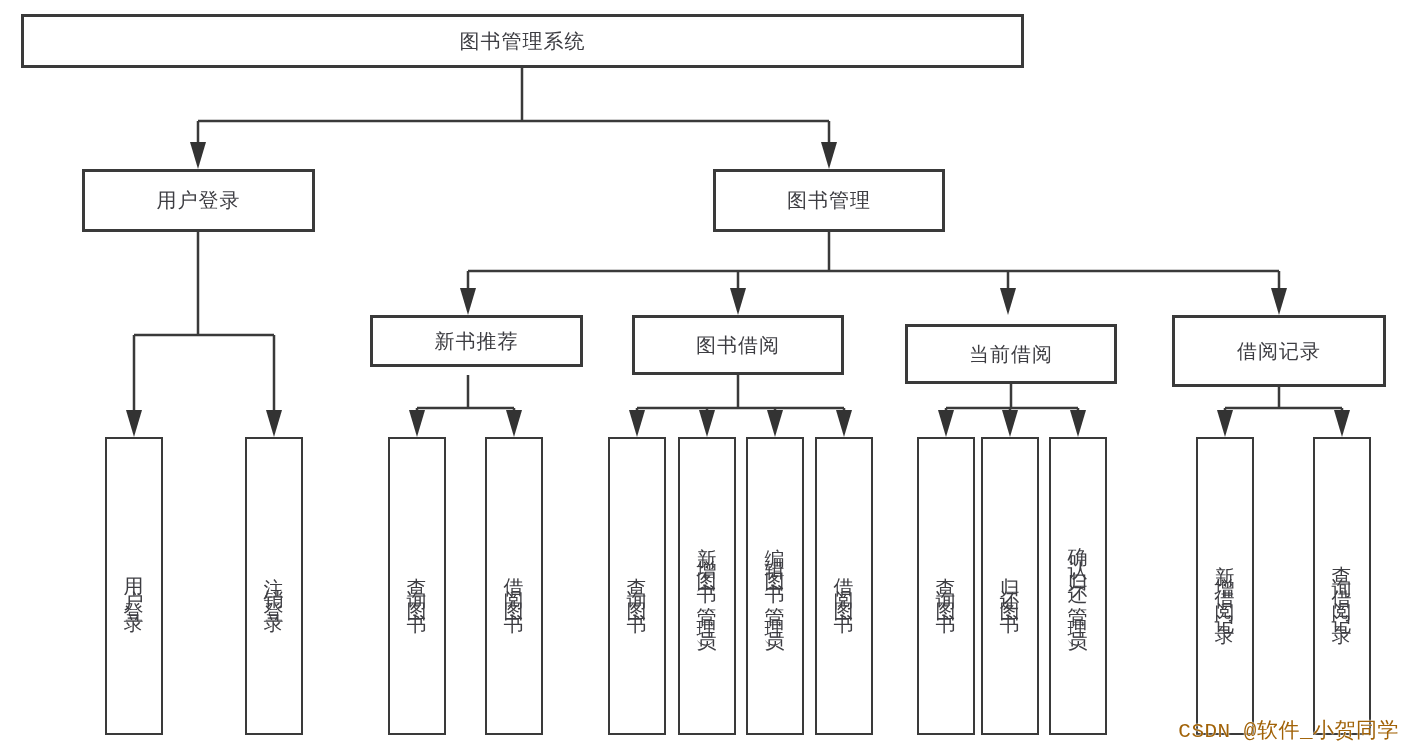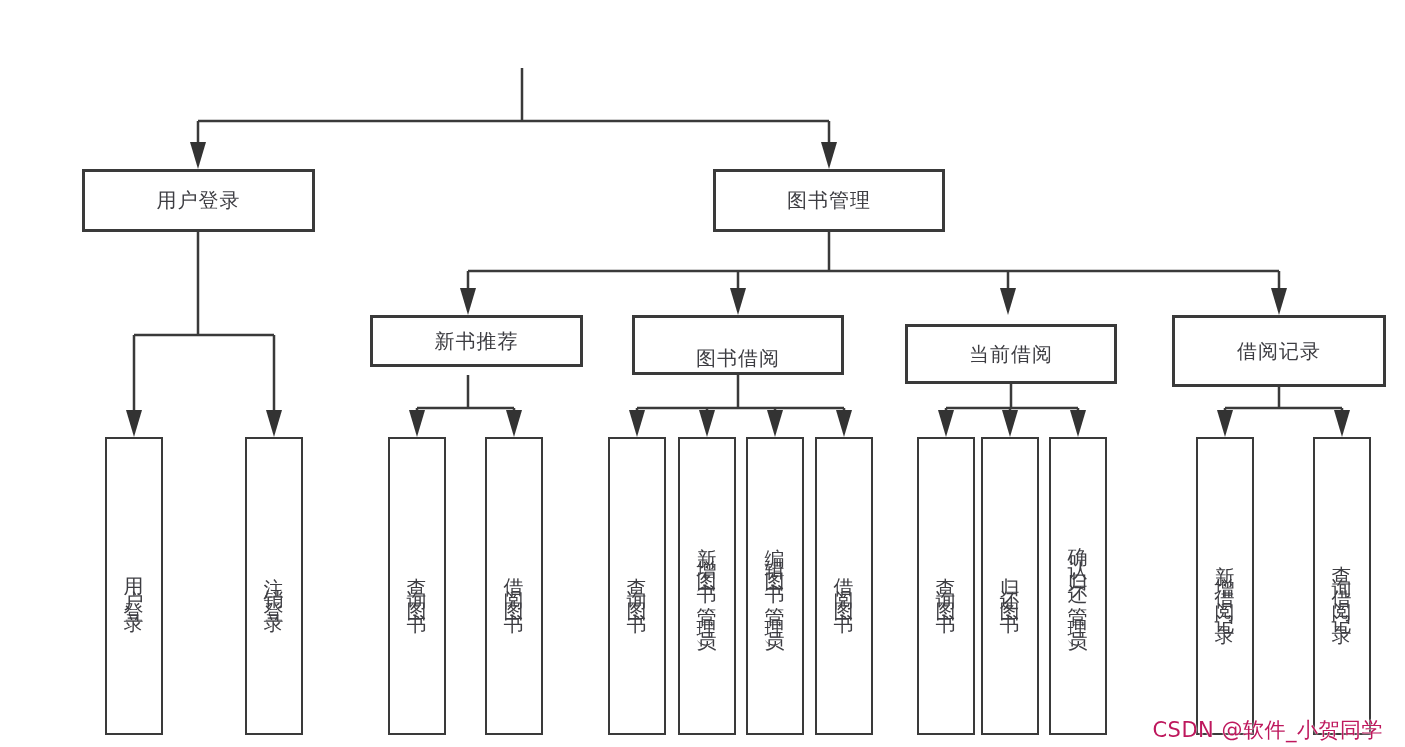"图书管理系统" div.node { html: none -> <div> <span>图书管理系统</span> </div> }
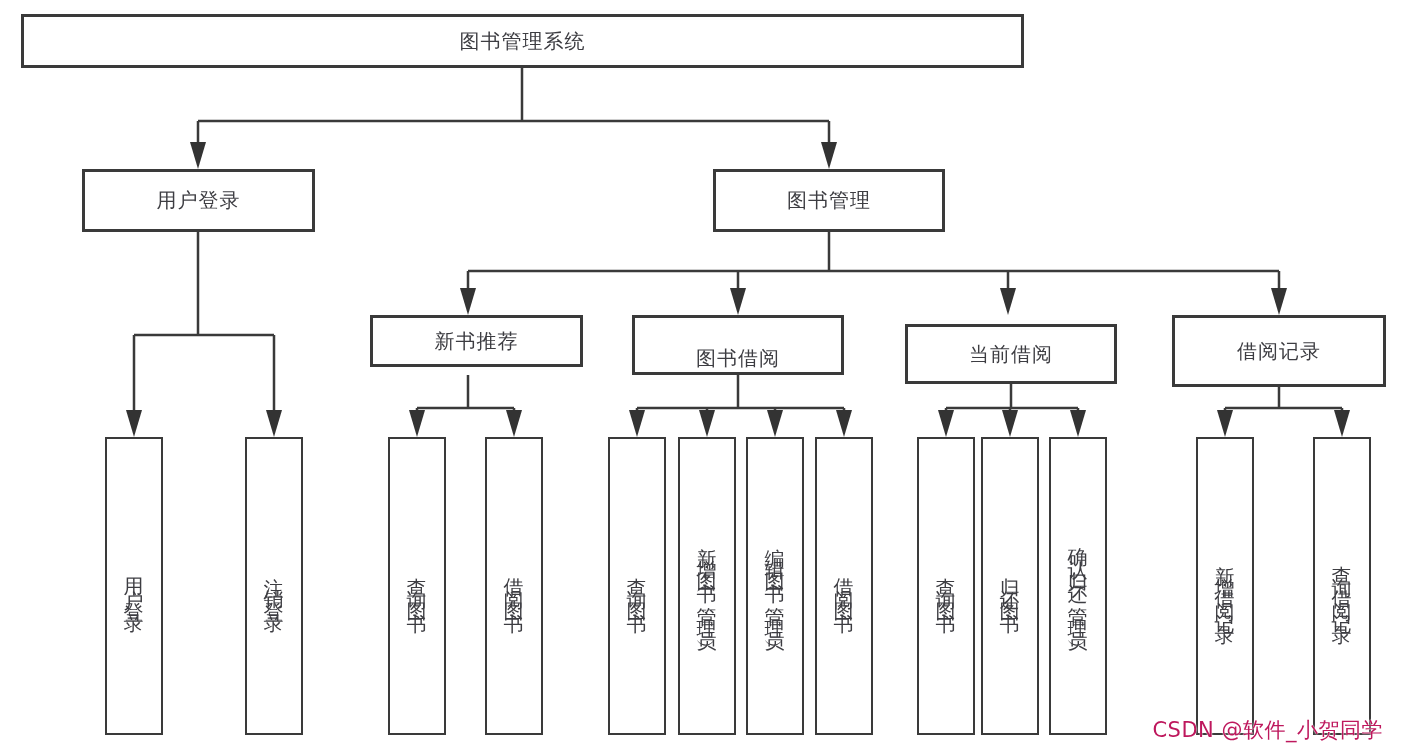"图书借阅" div.node { align-items: flex-end -> none }
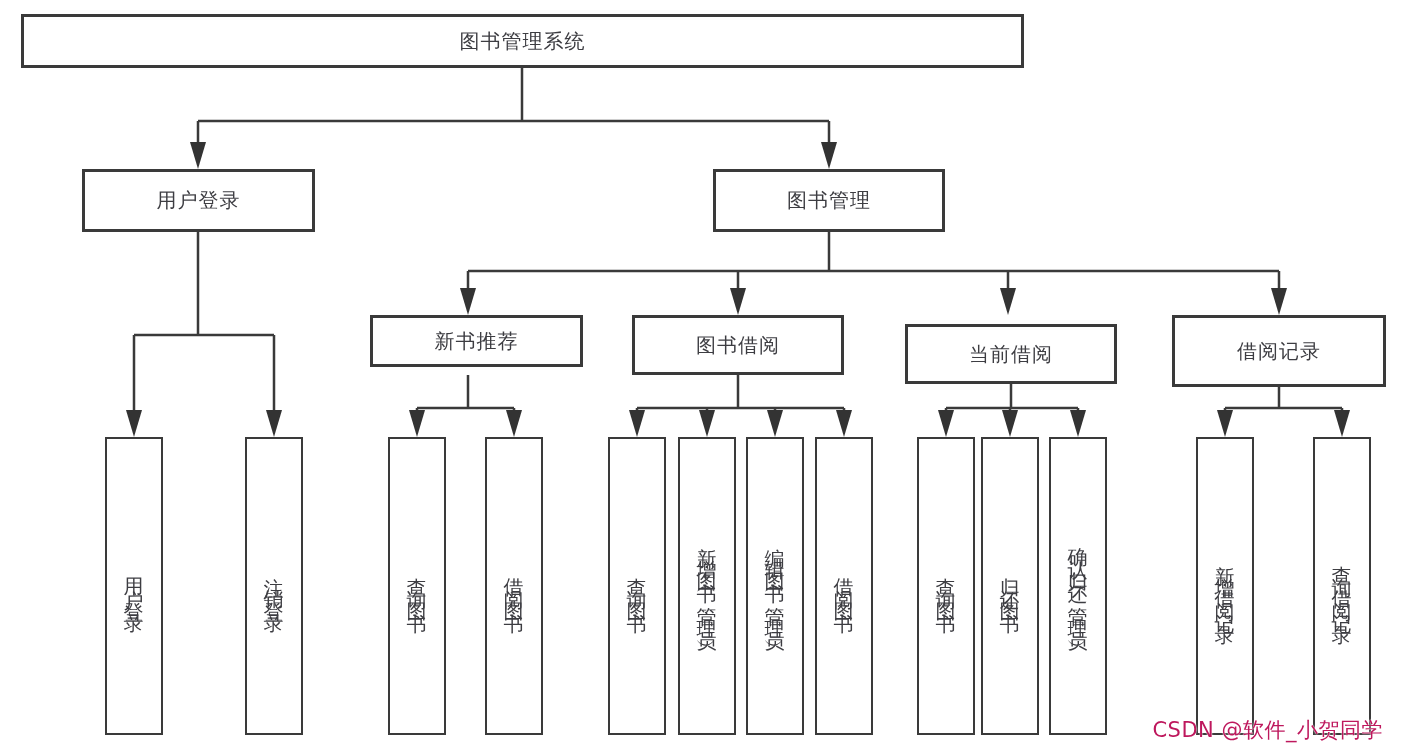"CSDN @软件_小贺同学" #watermark { color: #be185d -> #a16207; font-family: none -> Liberation Mono, monospace; right: 22px -> 6px }
